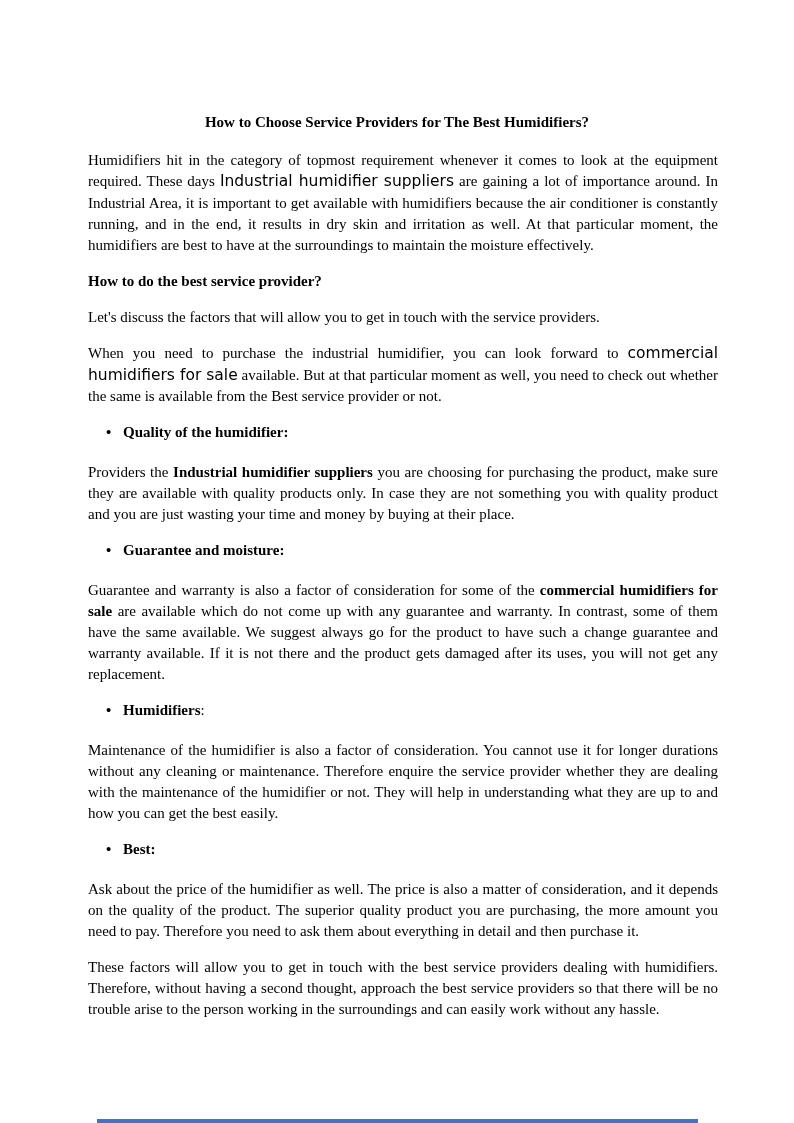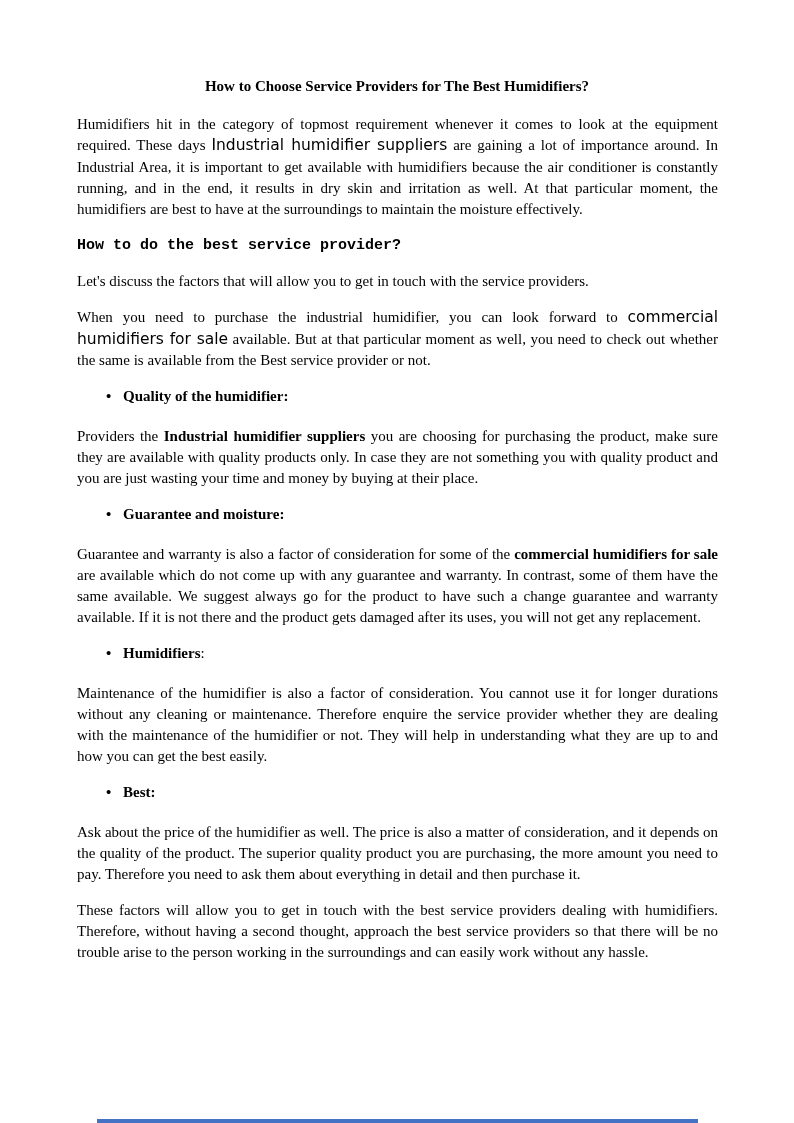"How to Choose Service Providers" .page { padding: 76px 76px 0 76px -> 112px 76px 0 76px }
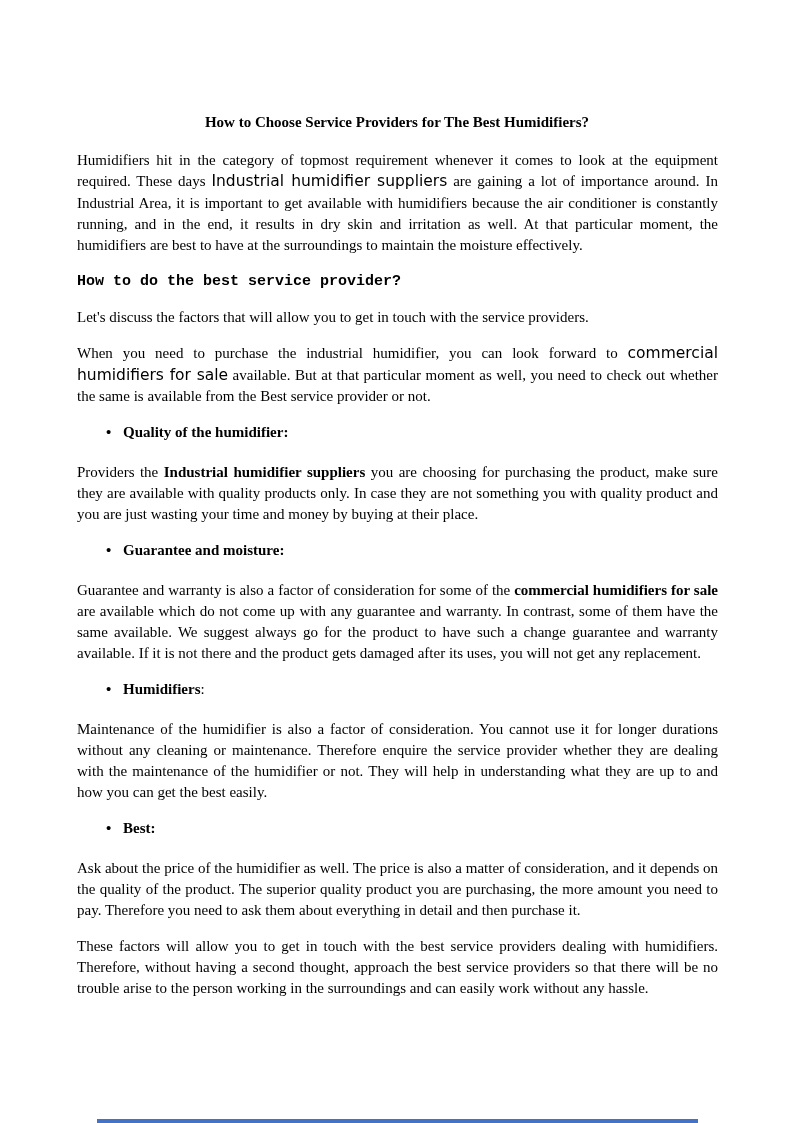"Humidifiers hit in the category" p.paragraph, p.heading { margin: 0 0 15px 1px -> 0 0 15px 12px }
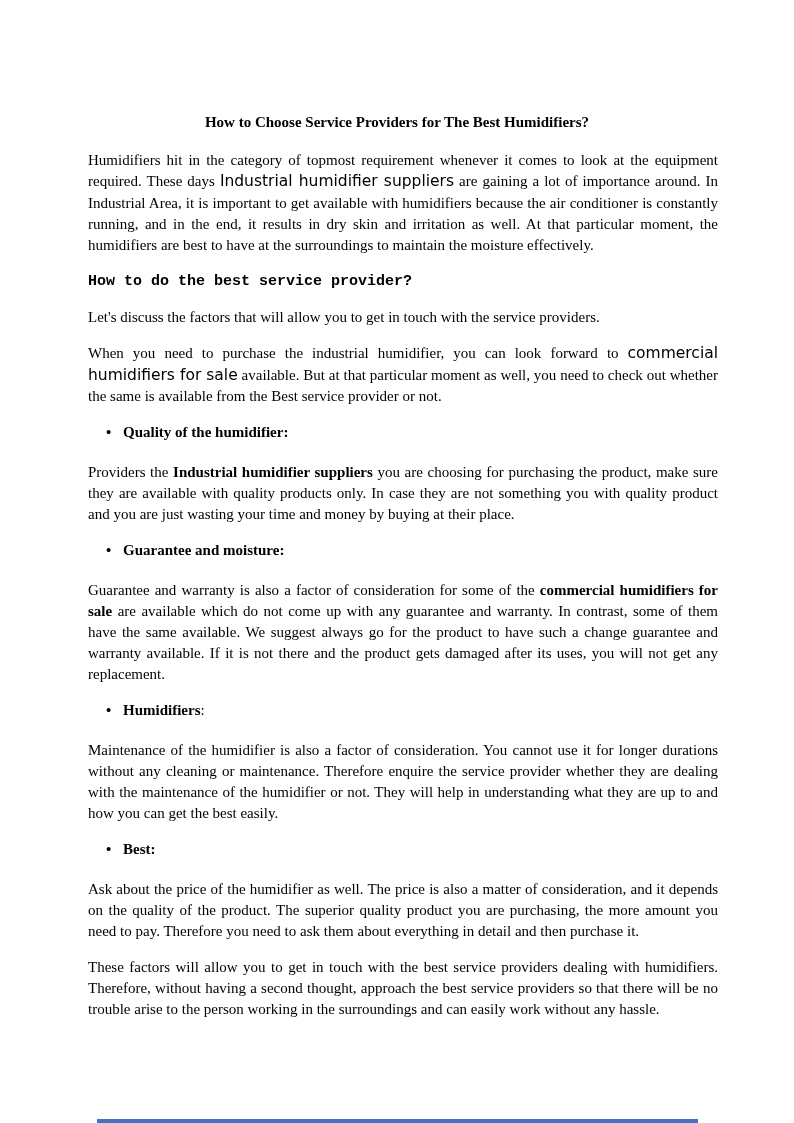"How to do the best" p.heading { font-family: Liberation Mono, monospace -> none }
